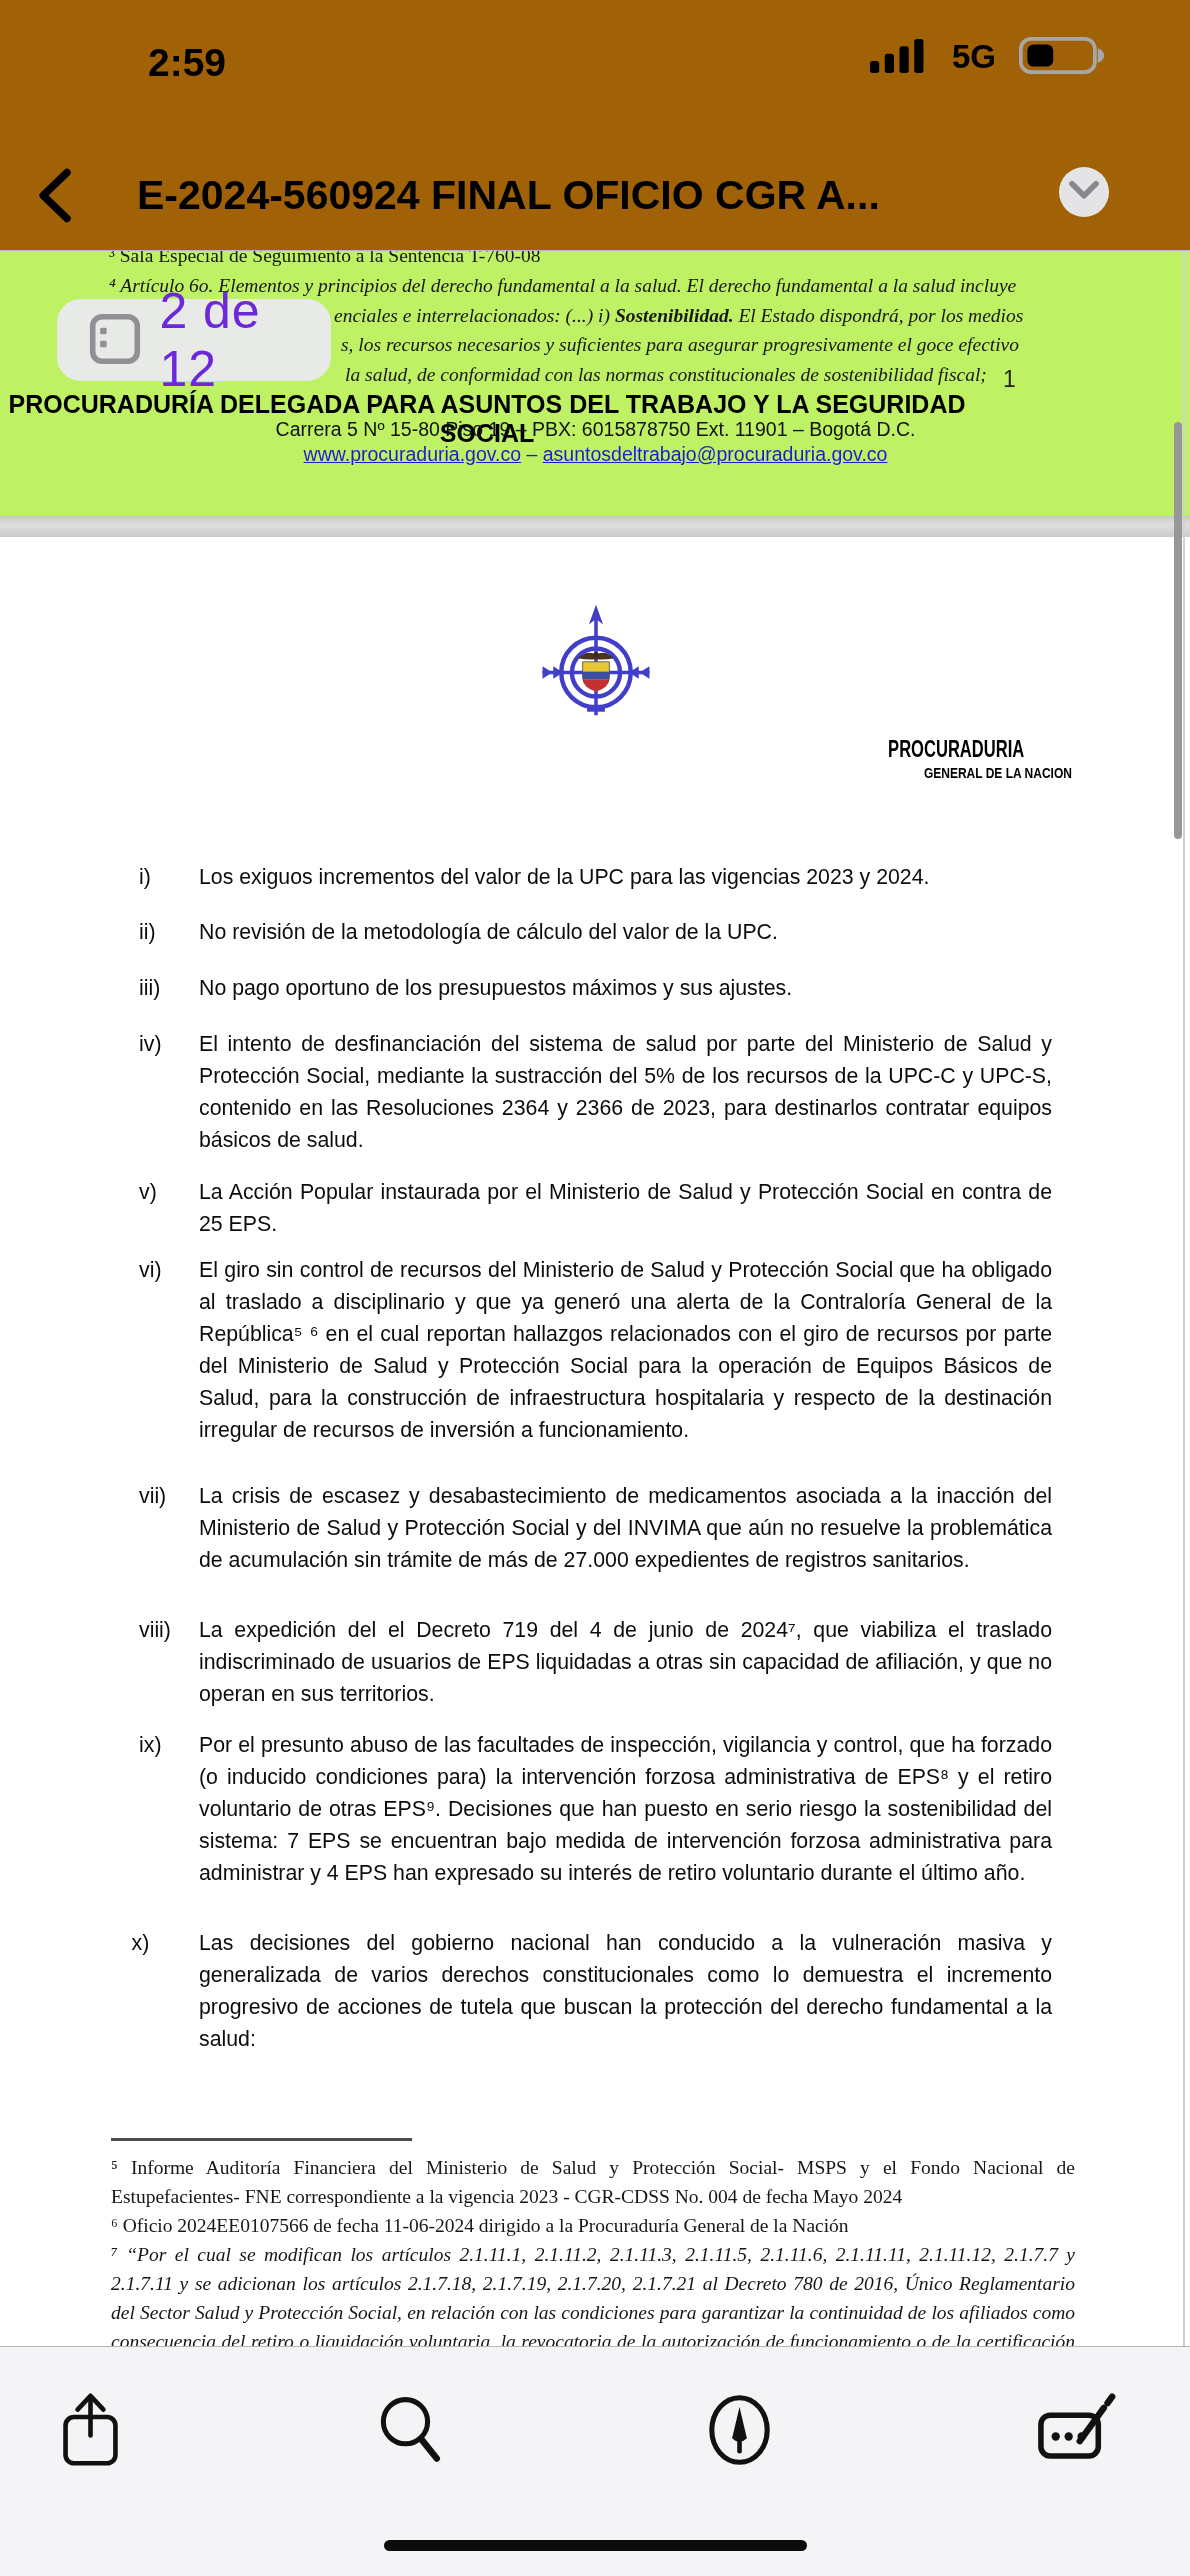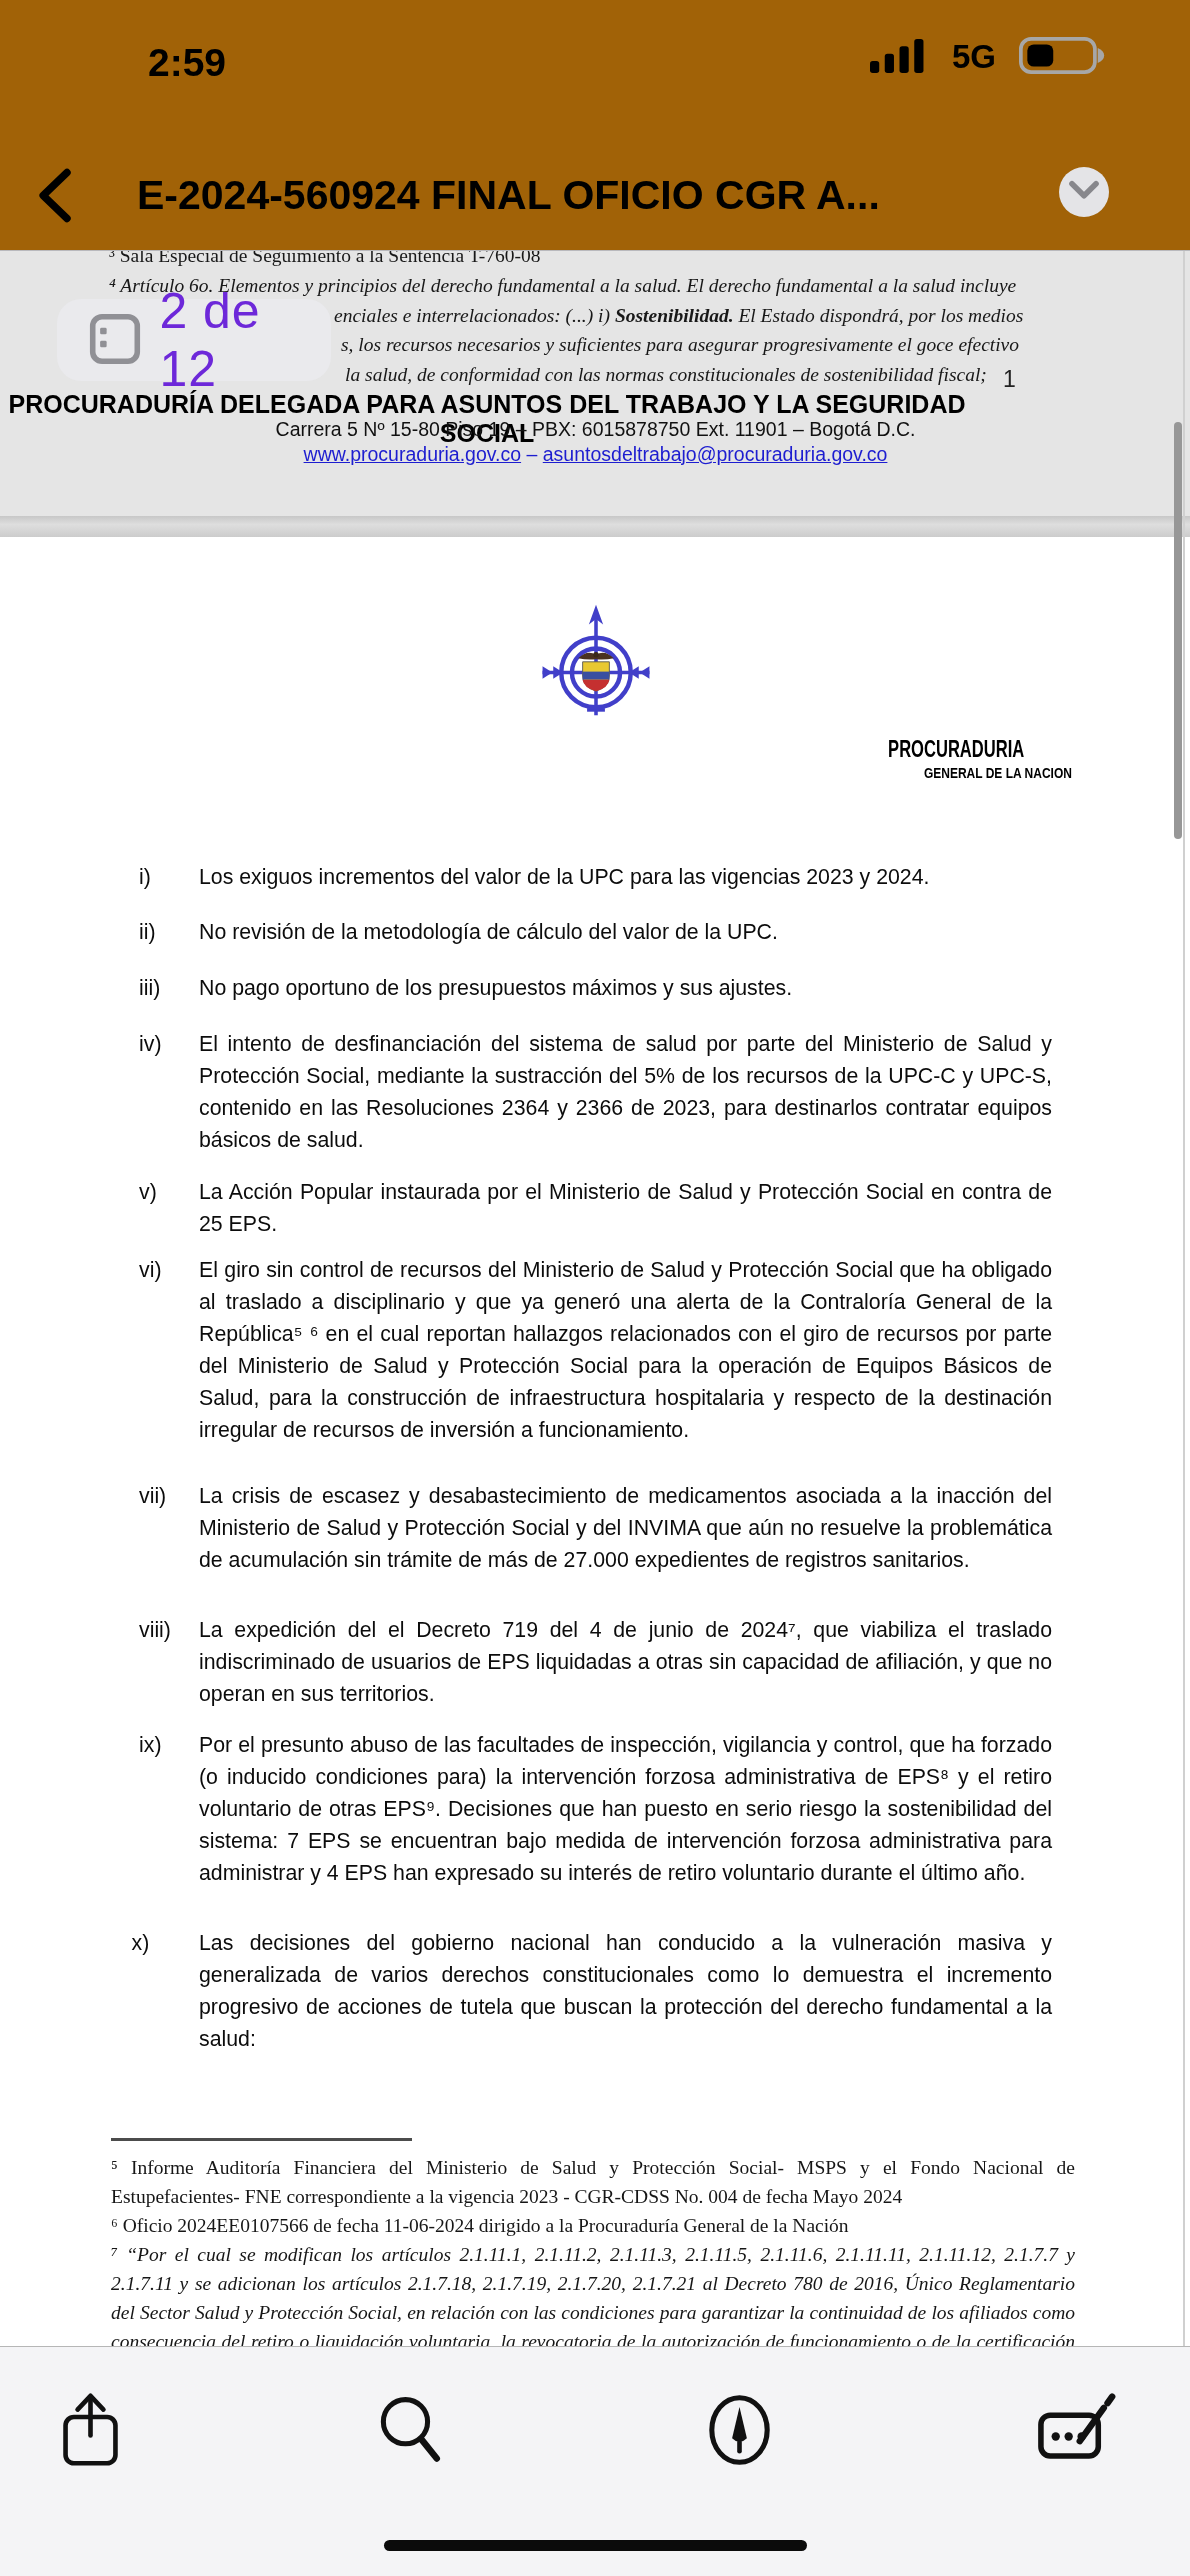"³ Sala Especial de Seguimiento" .page1 { background: #e5e5e5 -> #bef264 }
